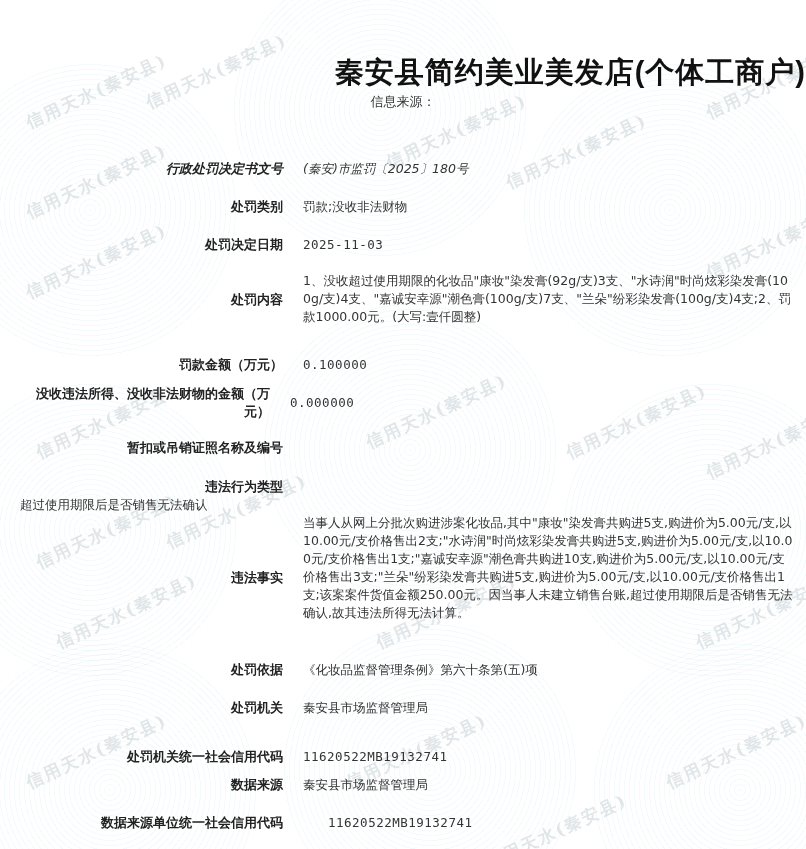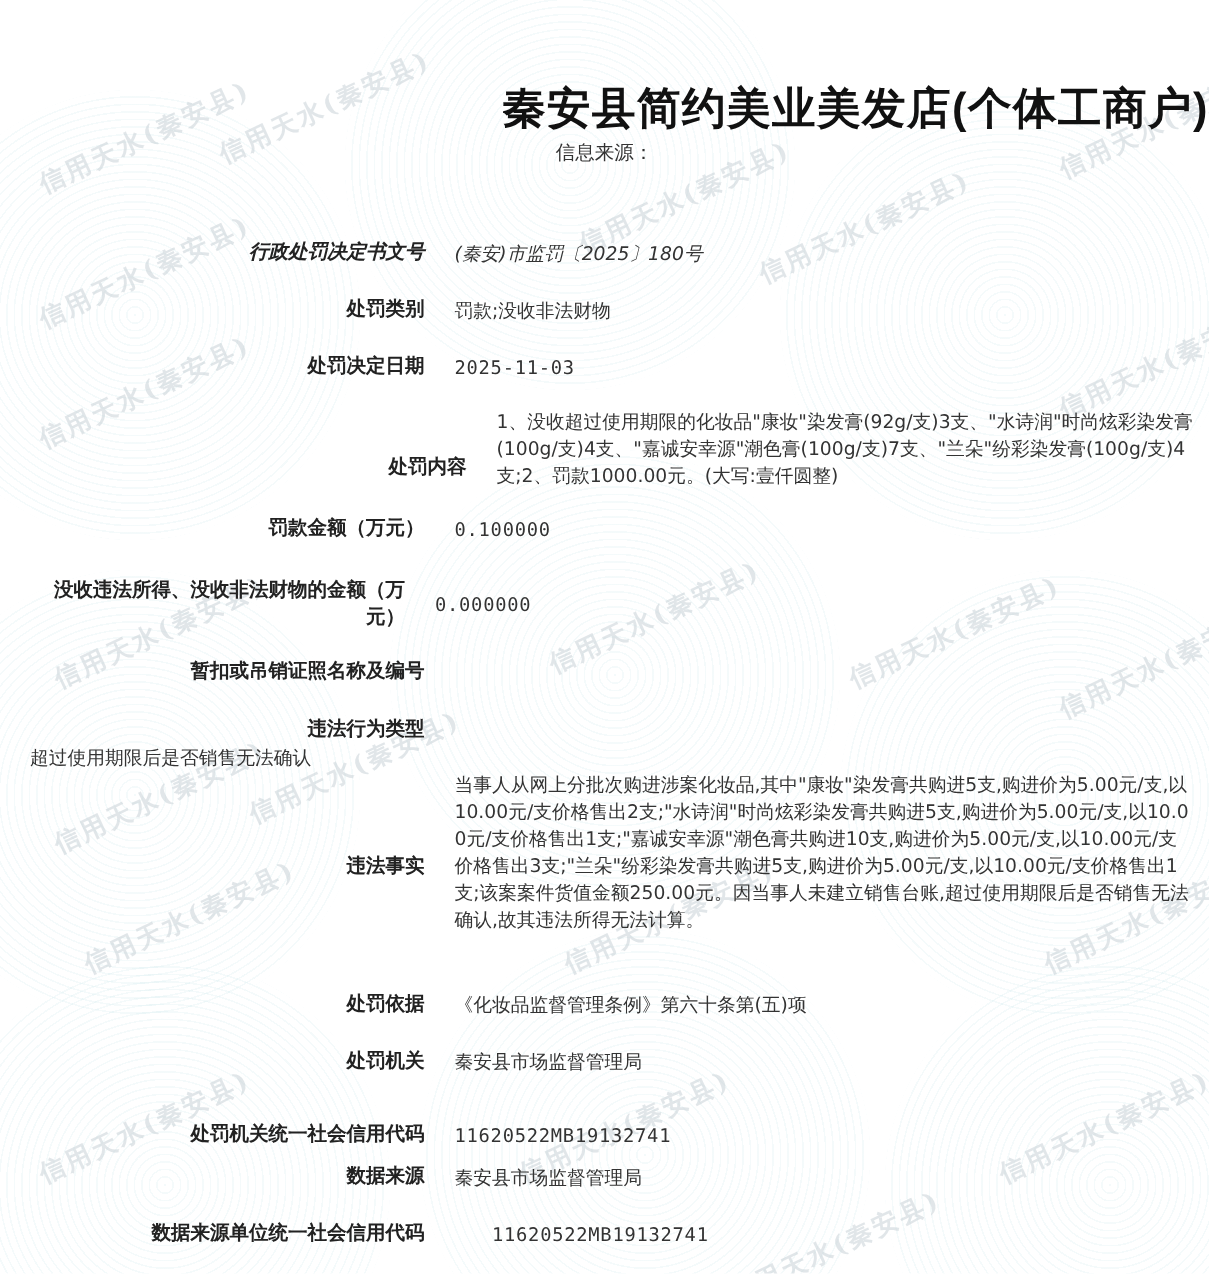"处罚内容" div.label { margin-top: 31px -> 19px; padding-left: 28px -> none }
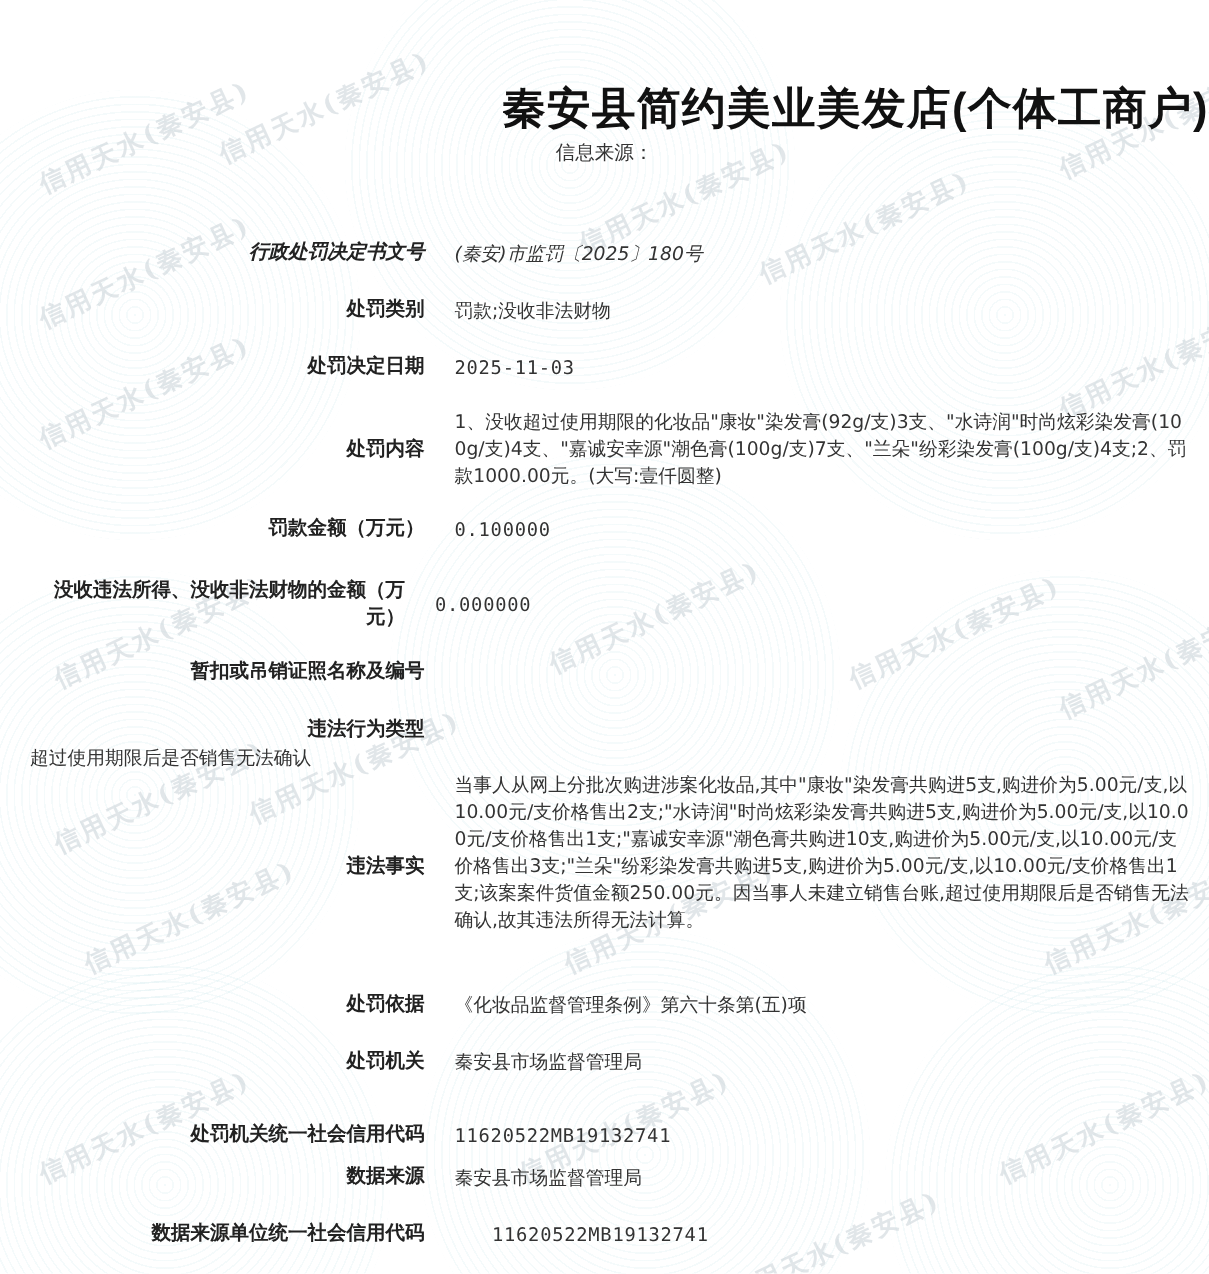"罚款金额（万元）" div.row { top: 344px -> 356px }
